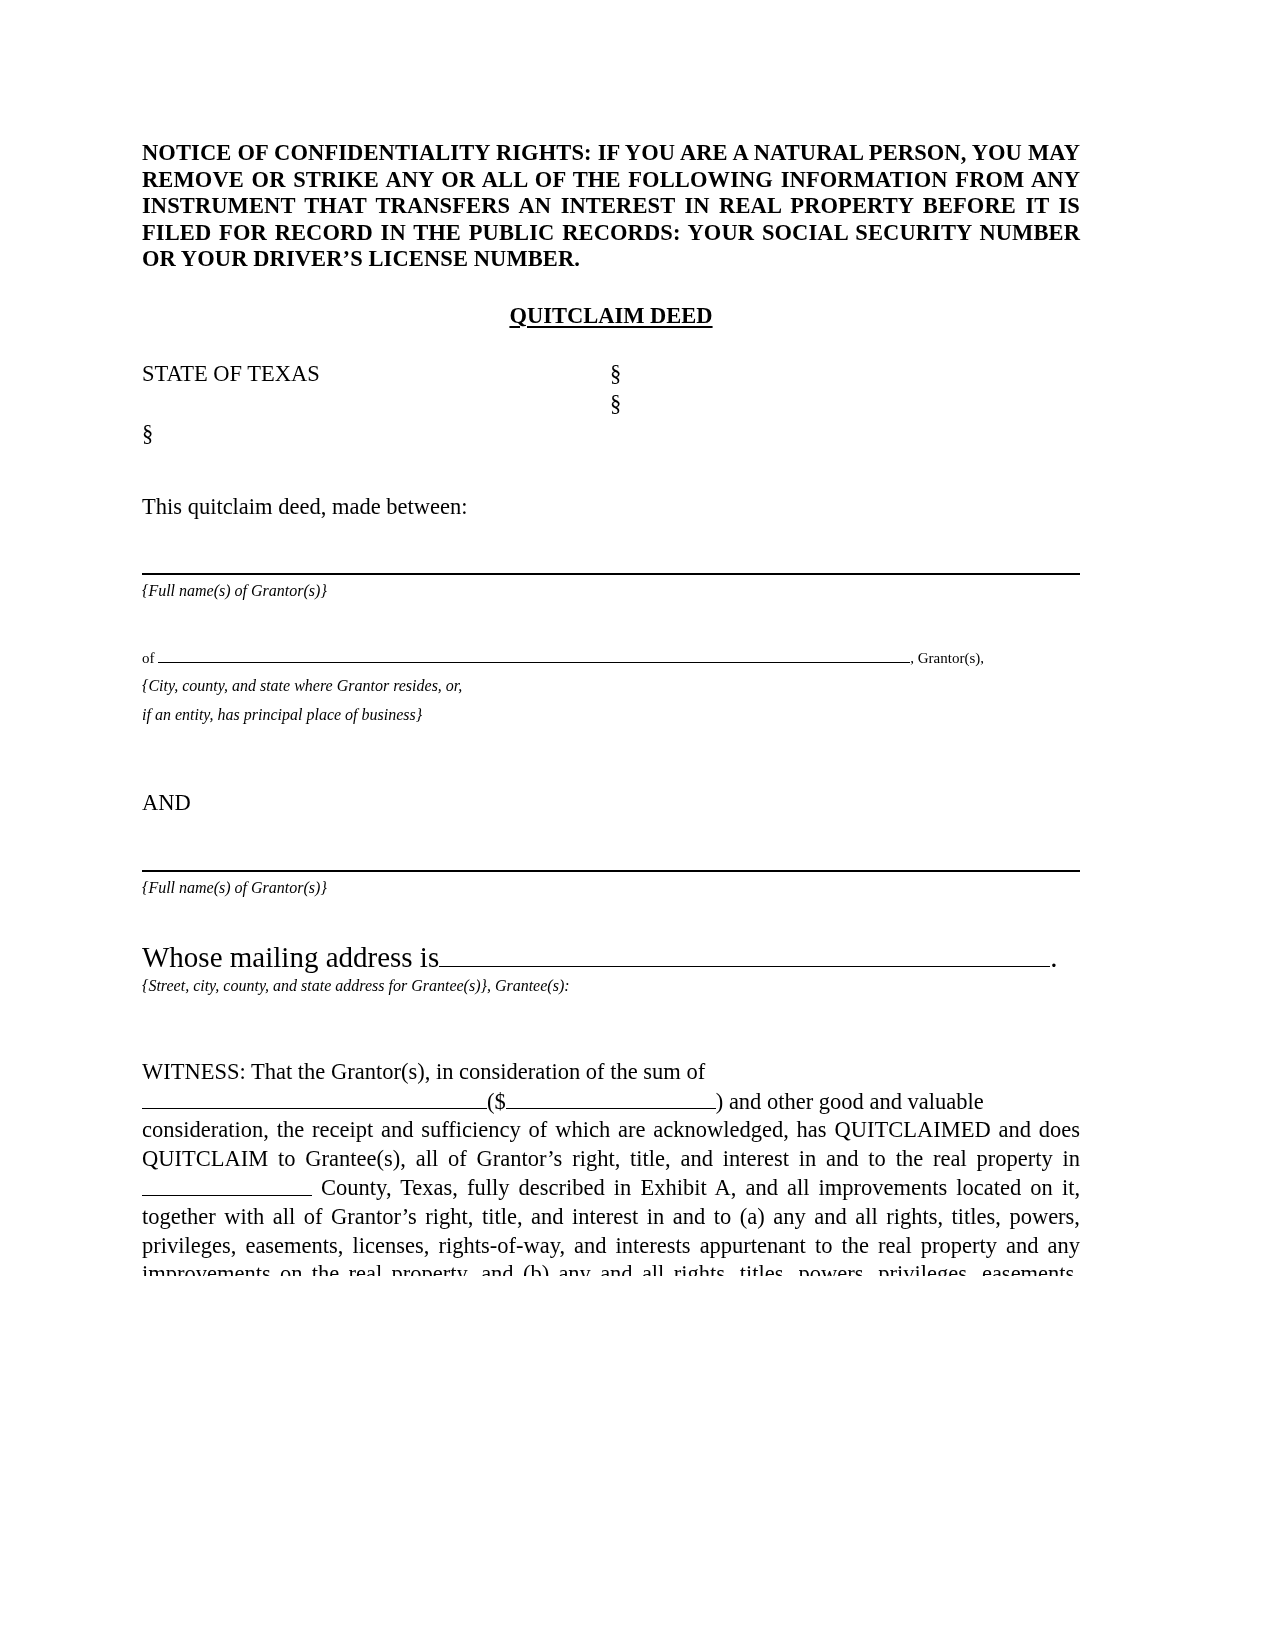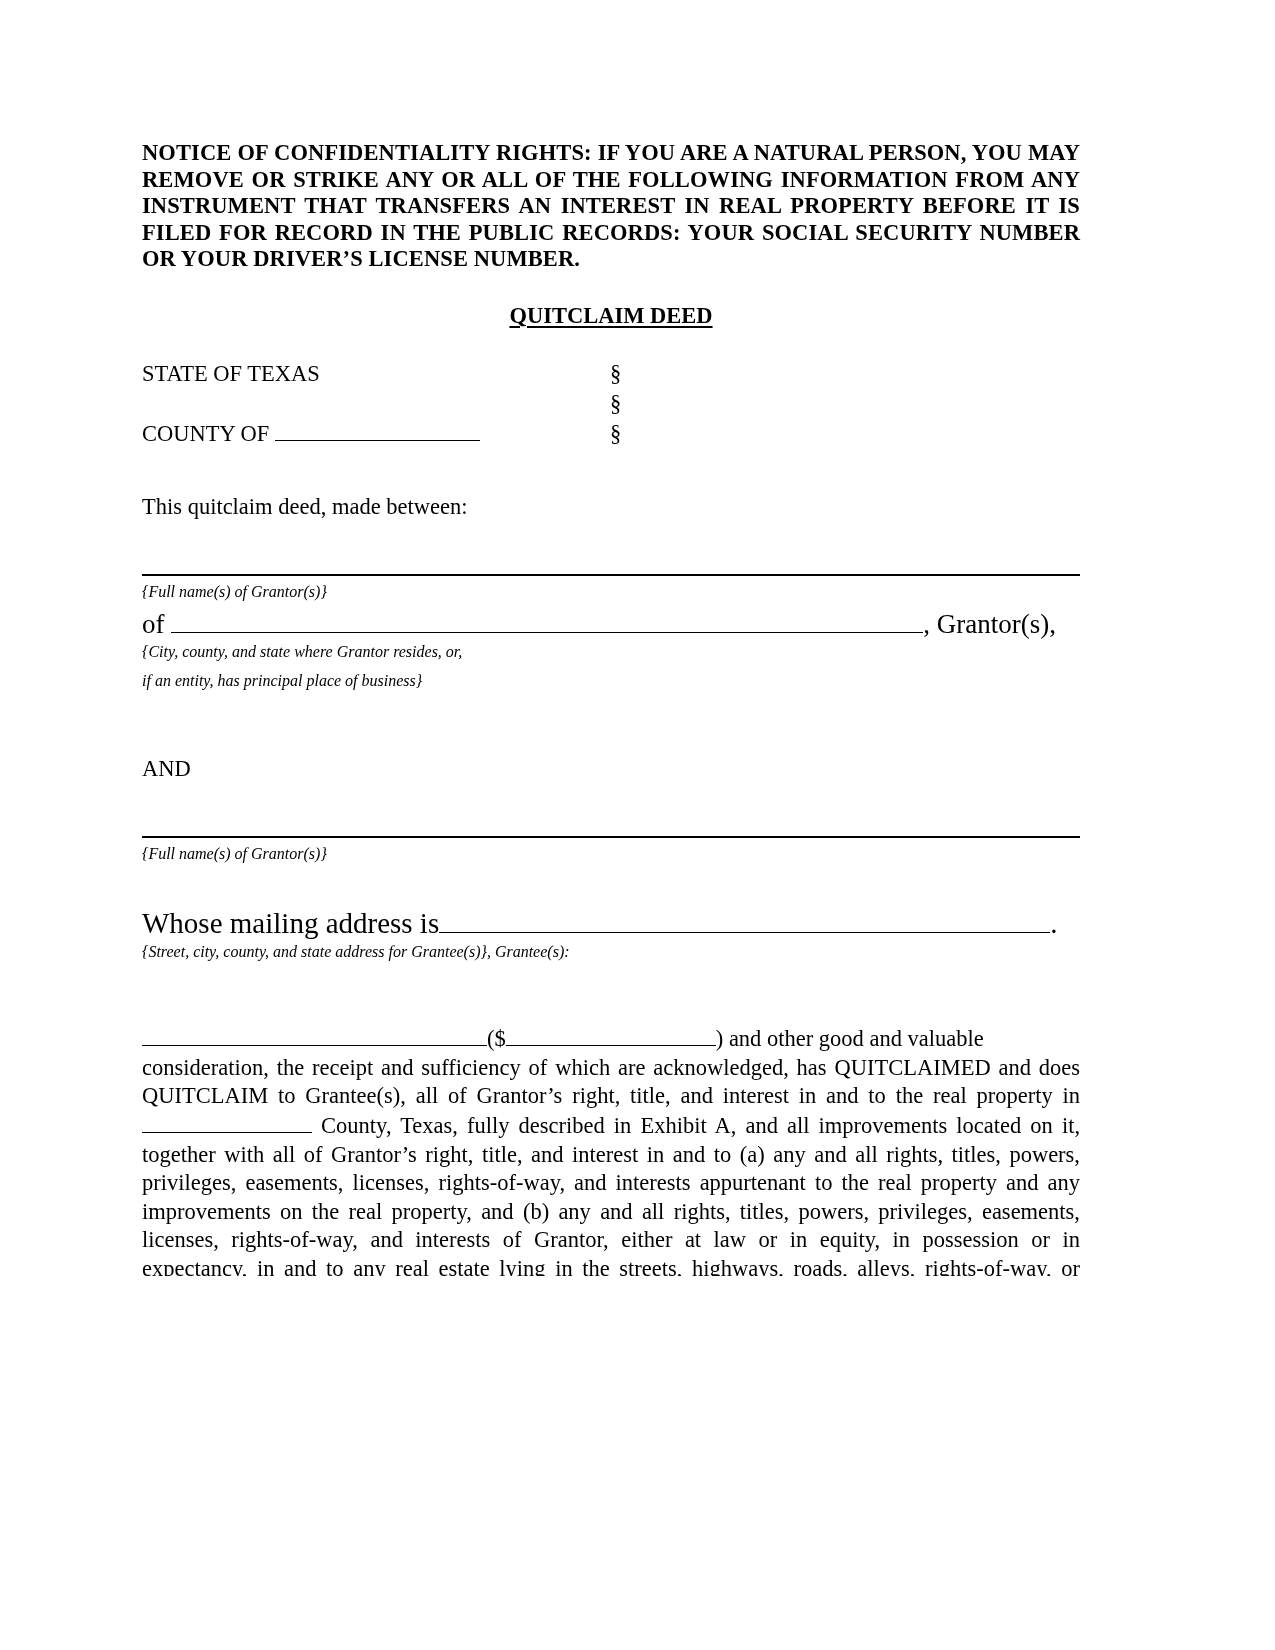"COUNTY OF" div.venue-label { html: <div><span>COUNTY OF</span> <span></span></div> -> none }
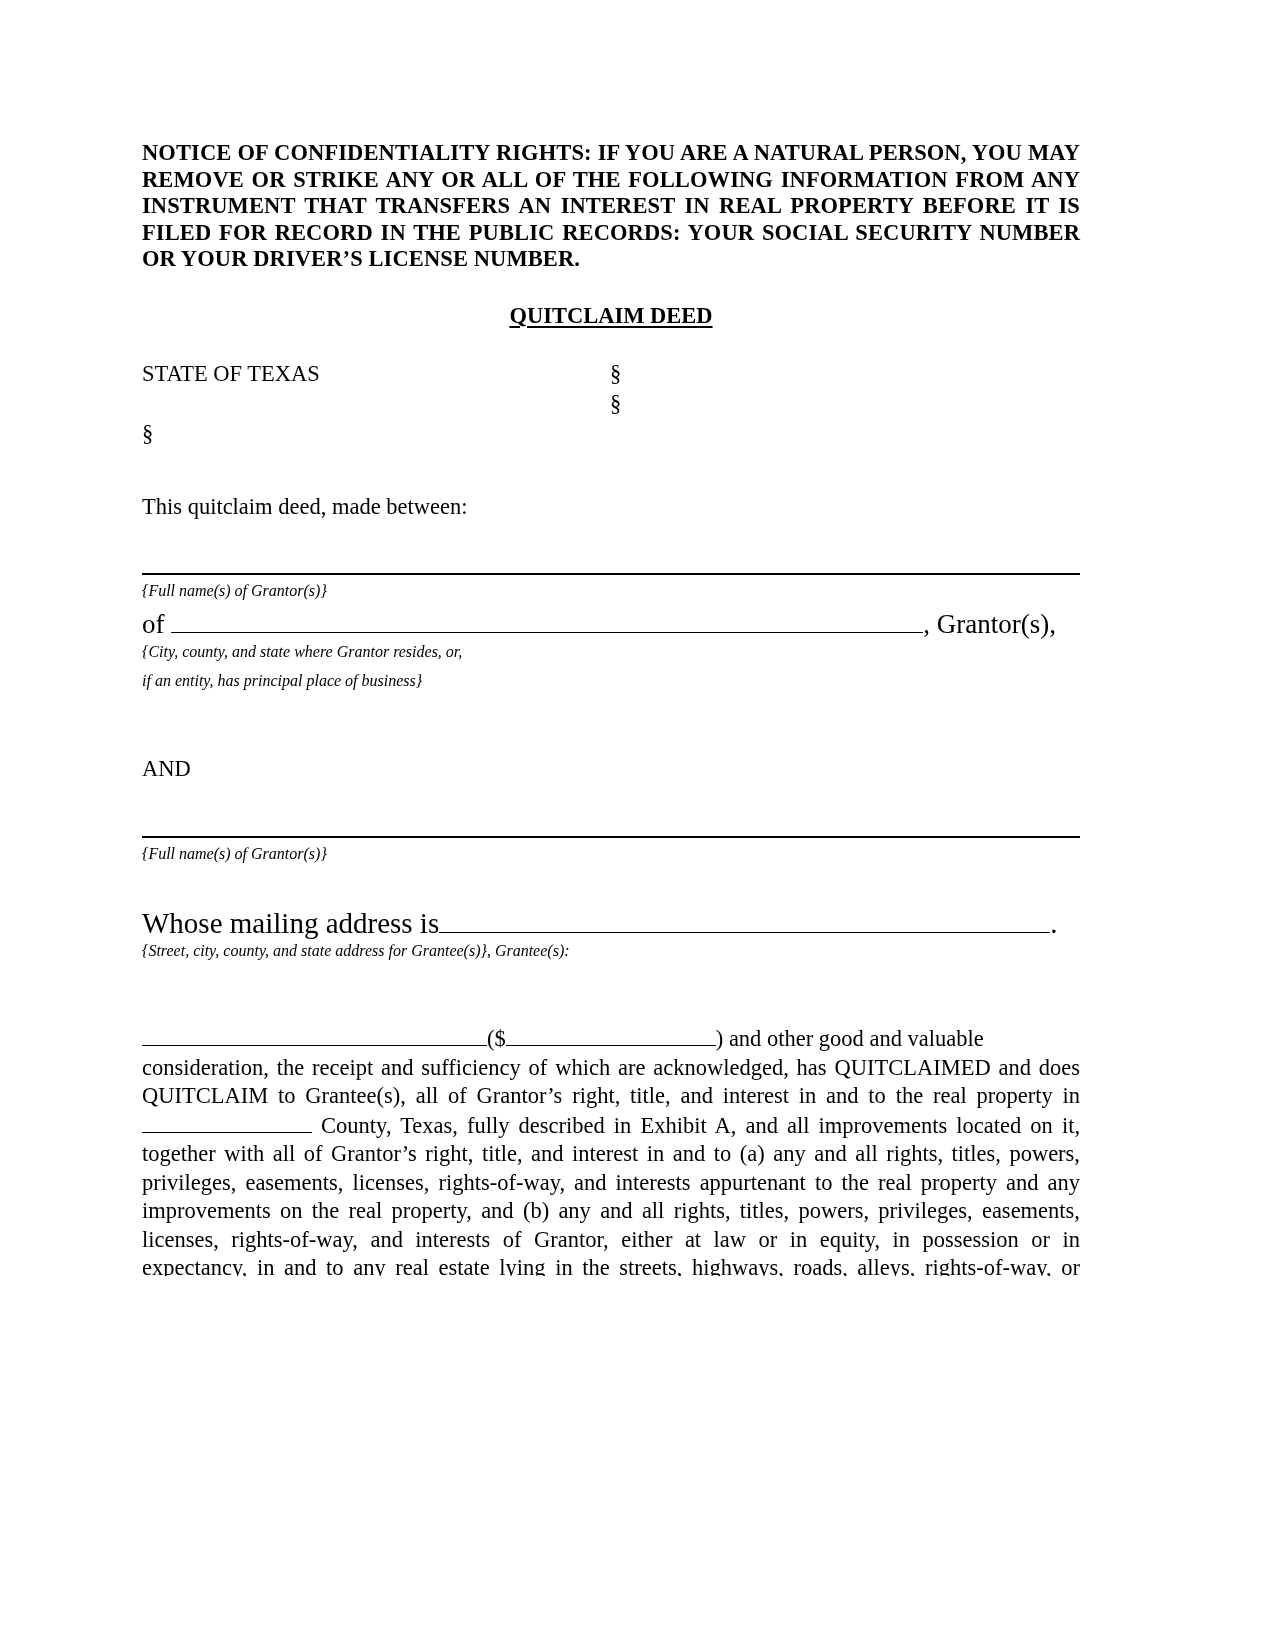"of , Grantor(s)," .of-line { font-size: 27px -> 15px; margin-top: none -> 38px }
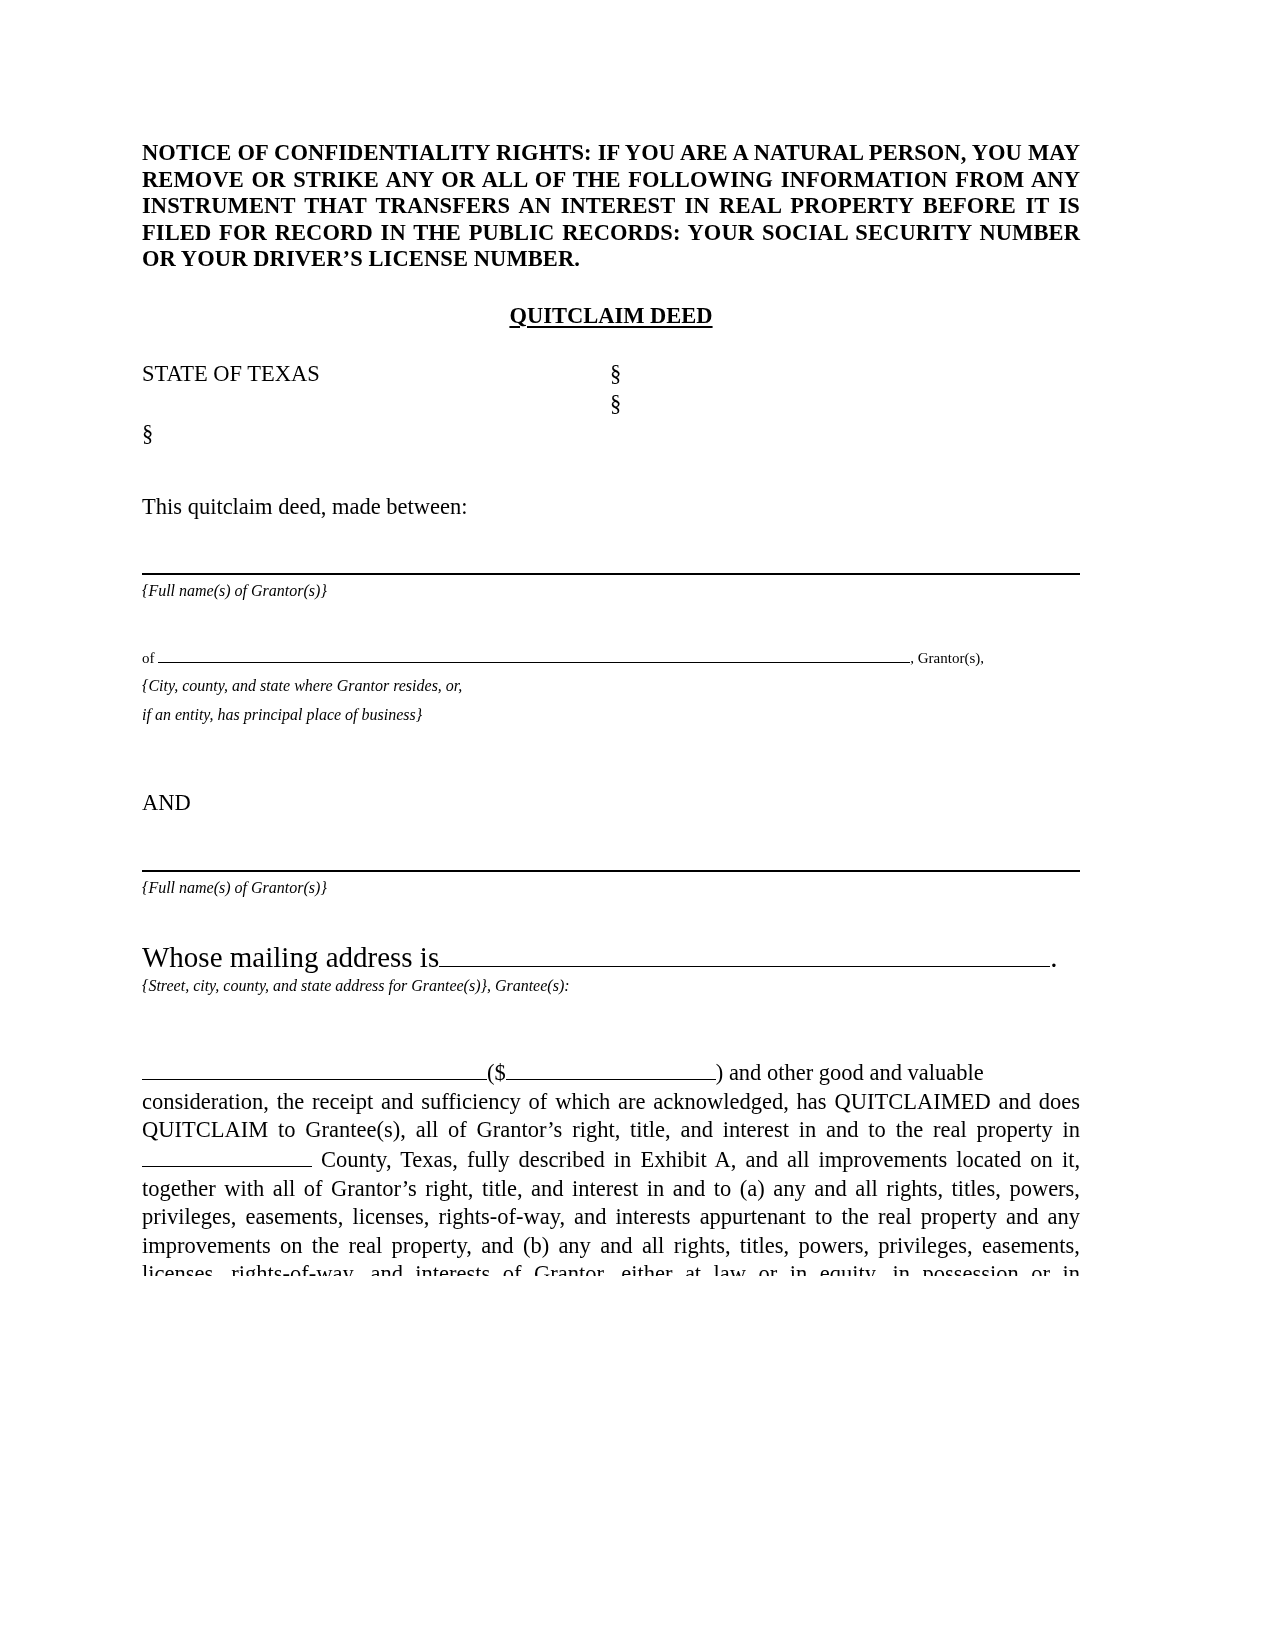"WITNESS: That the Grantor(s), in" p.witness-first { html: none -> <p>WITNESS: That the Grantor(s), in consideration of the sum of</p> }
